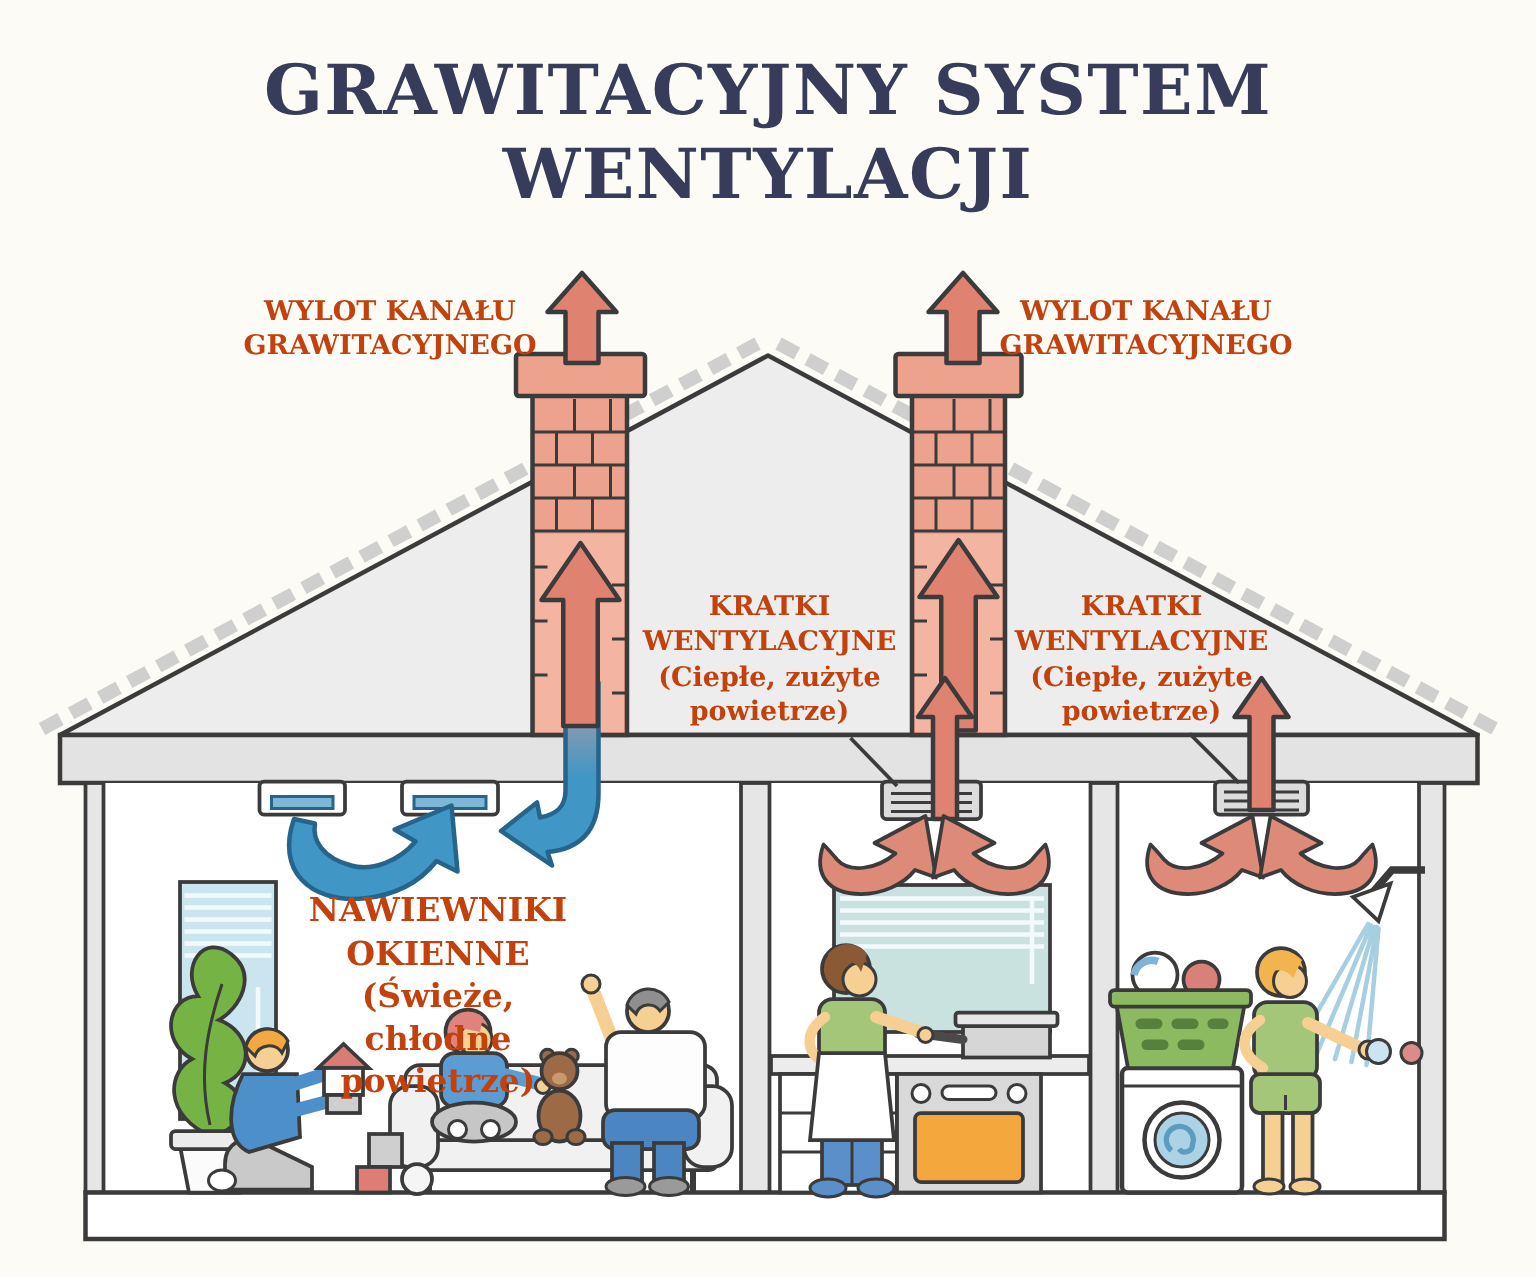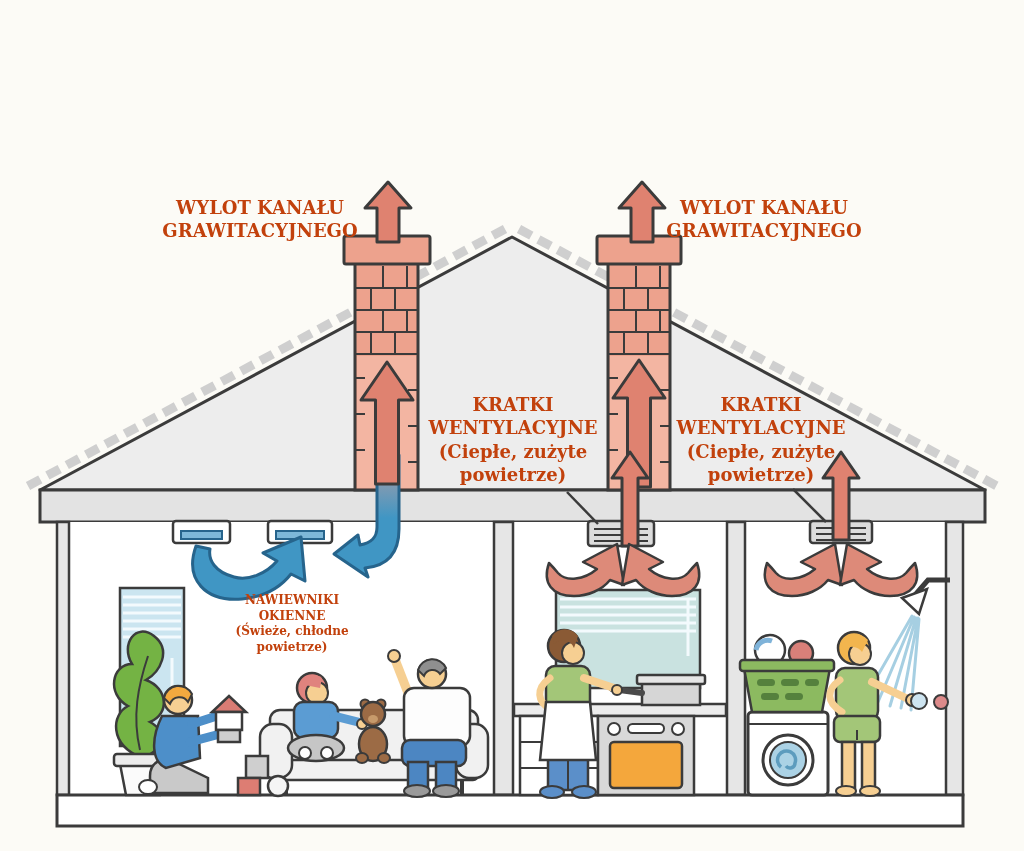"GRAWITACYJNY SYSTEM" div.lbl { html: none -> <div>GRAWITACYJNY SYSTEM WENTYLACJI</div> }
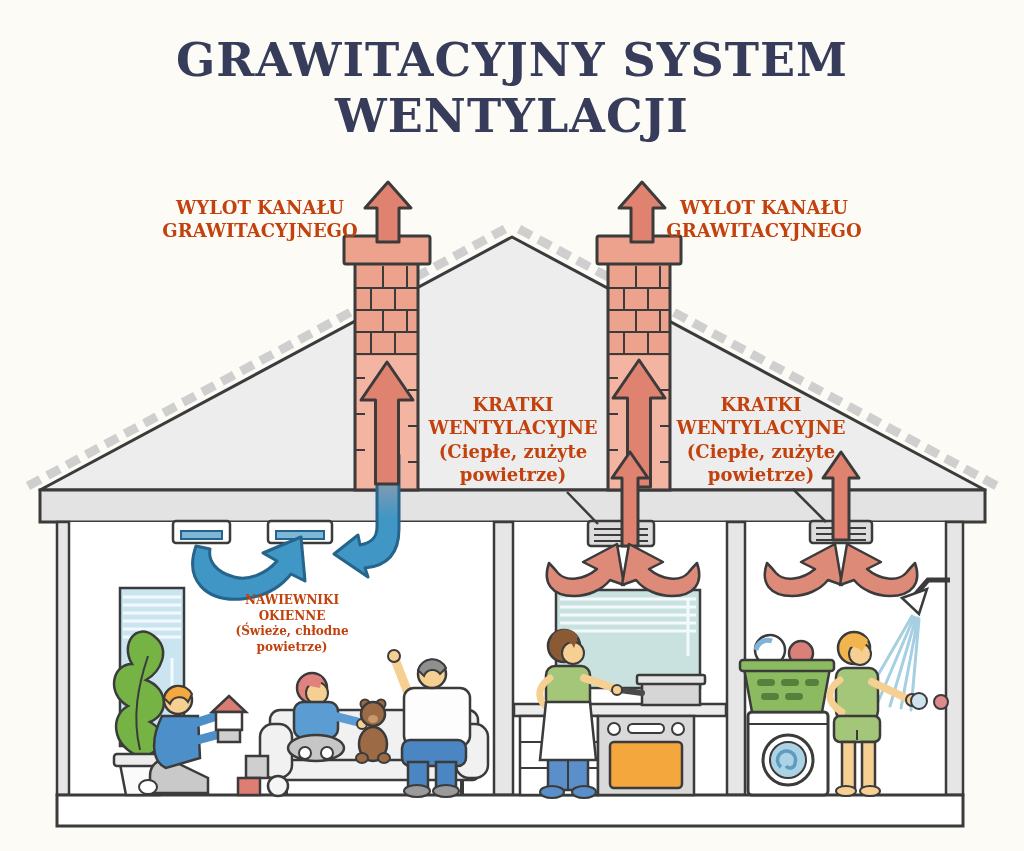"NAWIEWNIKI" .nawiewniki { font-size: 12px -> 22px }
